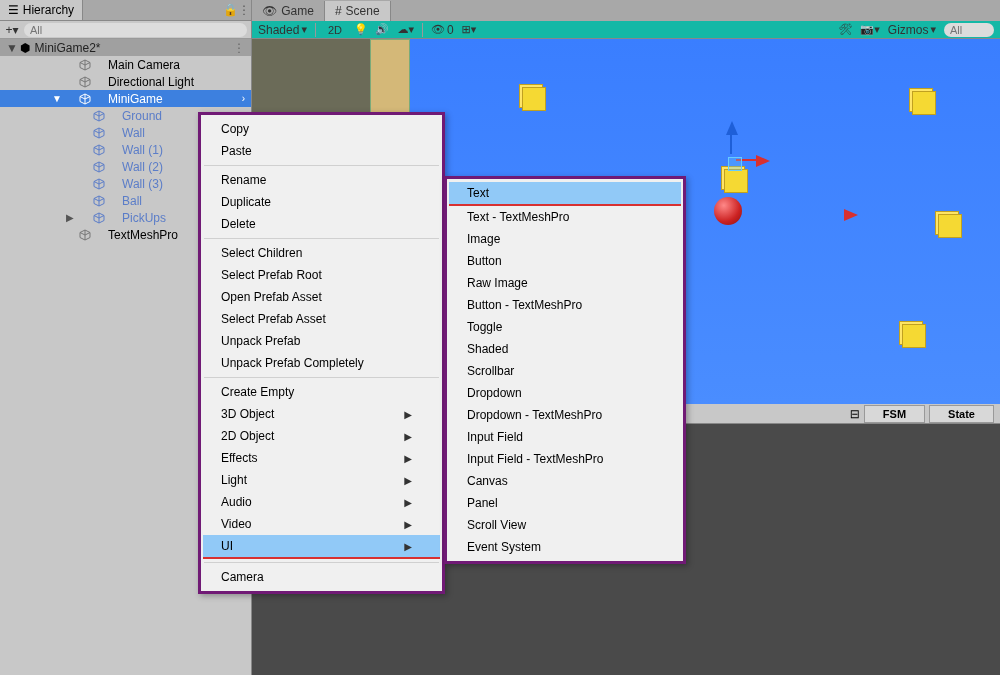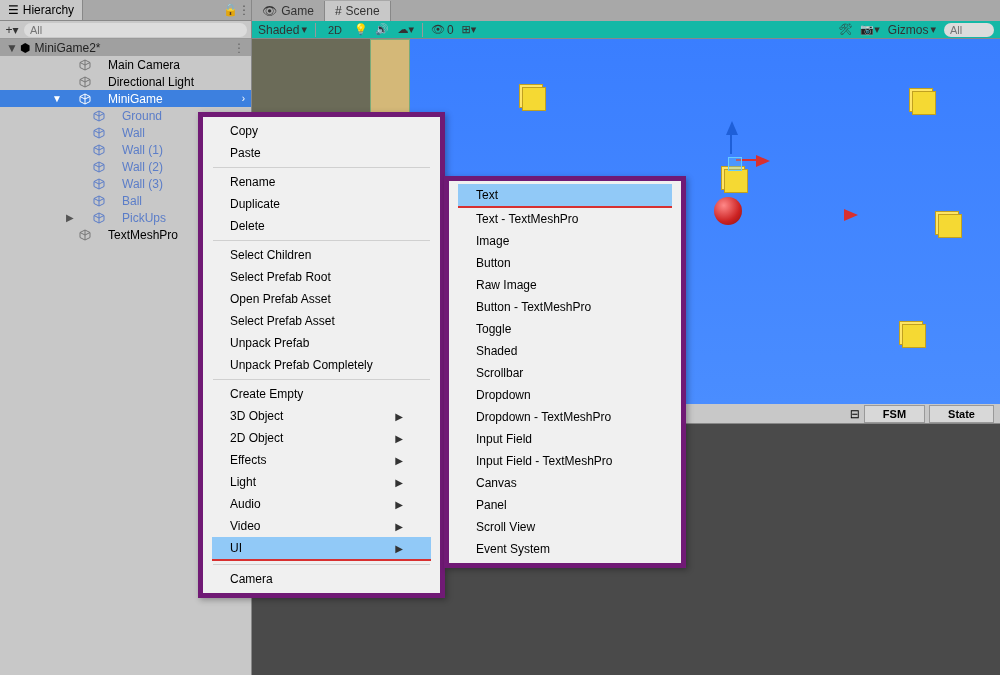"Copy" .context-menu { border: 5px solid #701a75 -> 3px solid #701a75; padding: 3px 9px -> 3px 2px }
